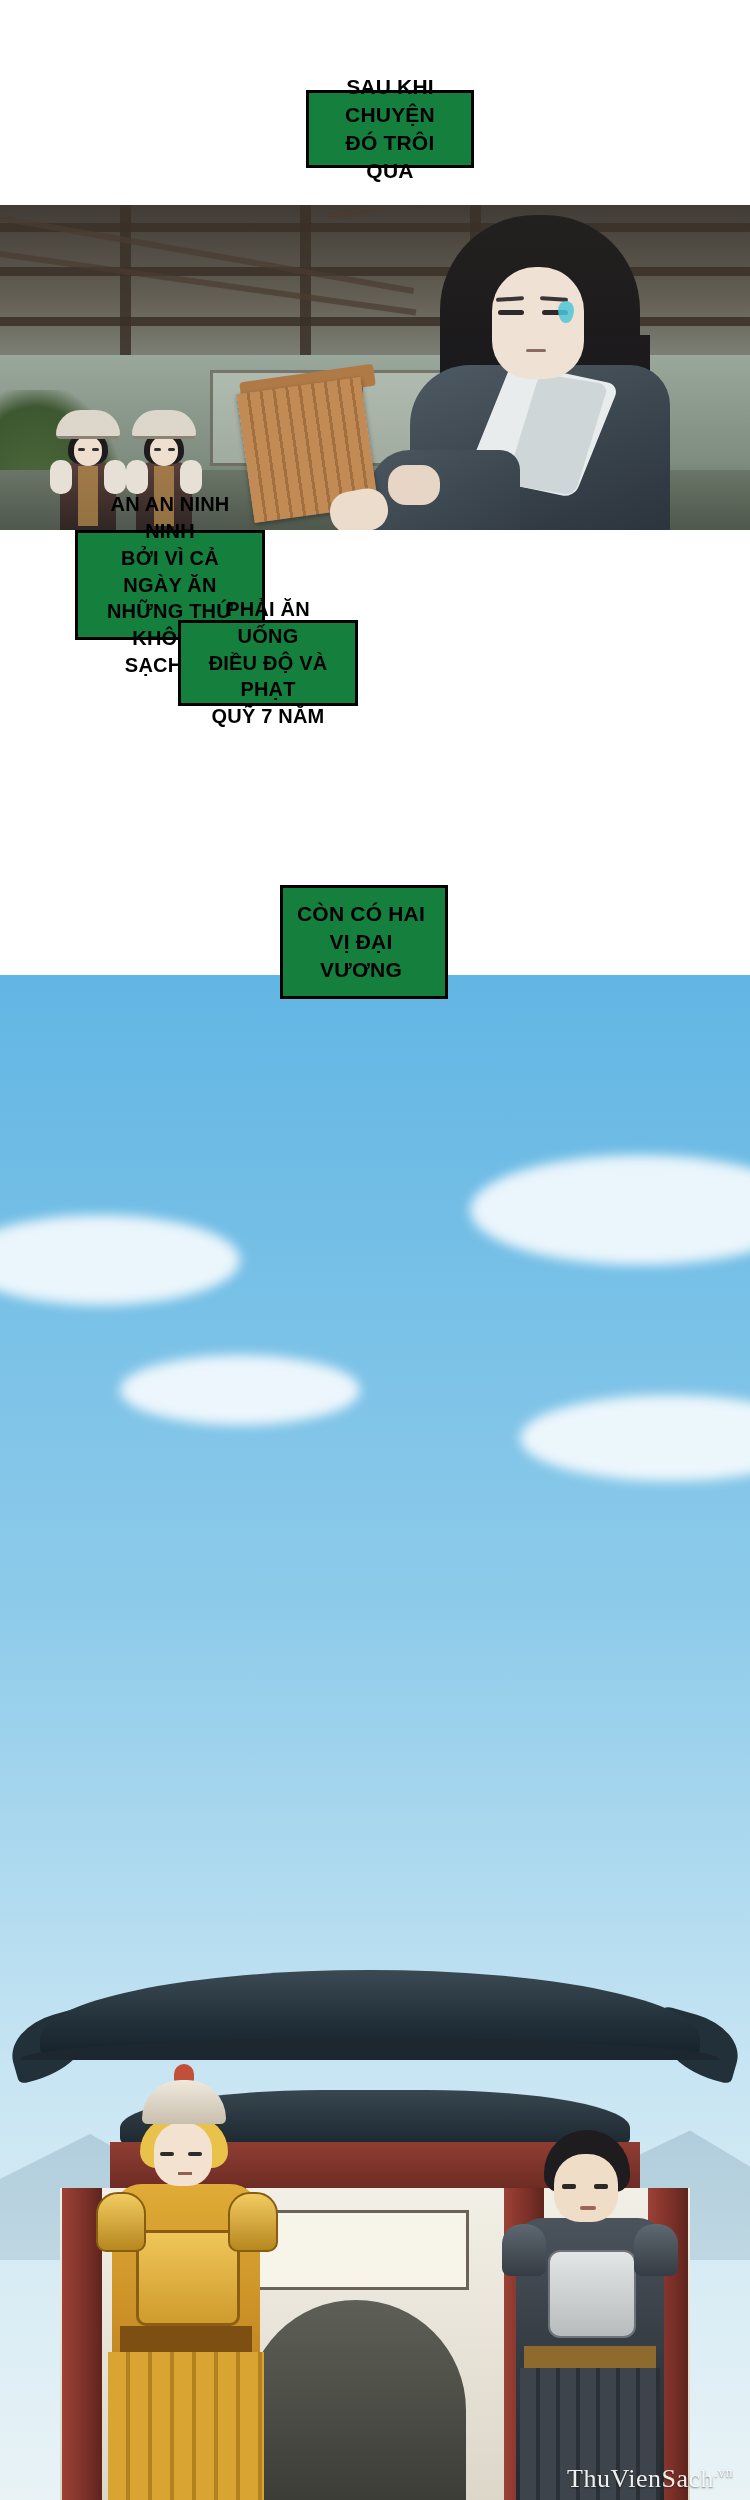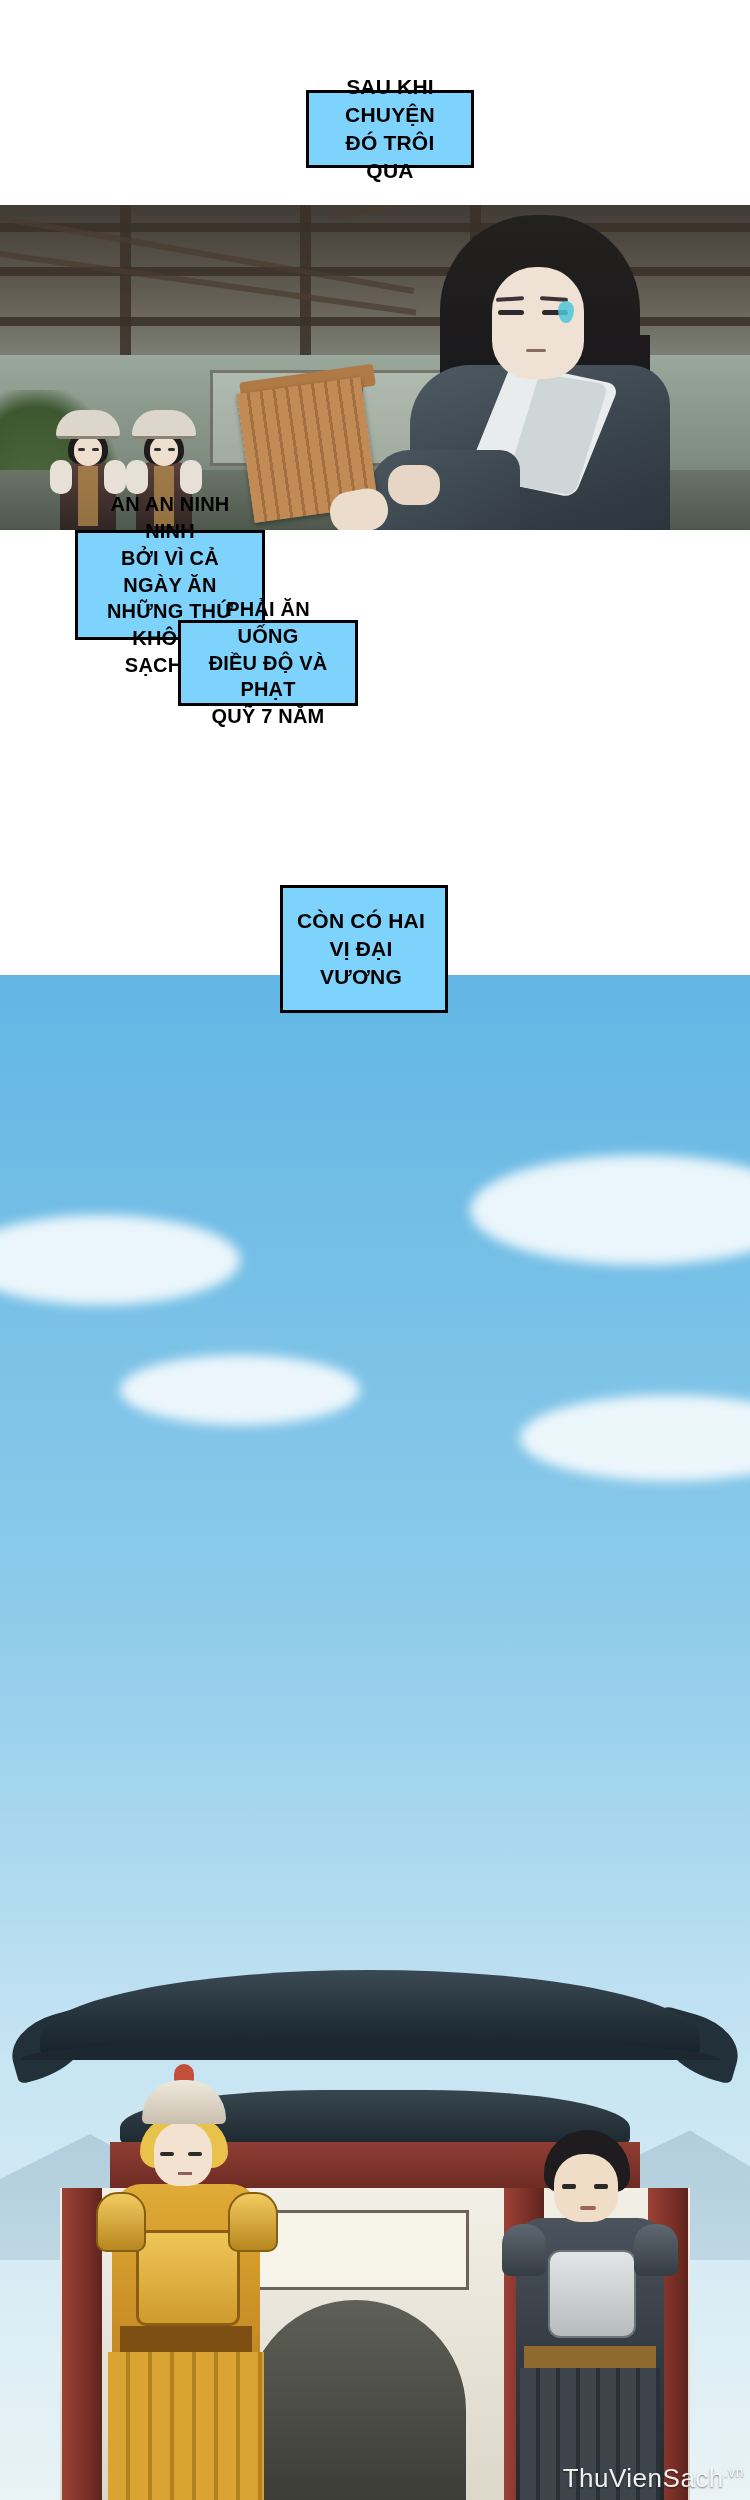"SAU KHI CHUYỆN" .bubble { background: #7dd3fc -> #15803d }
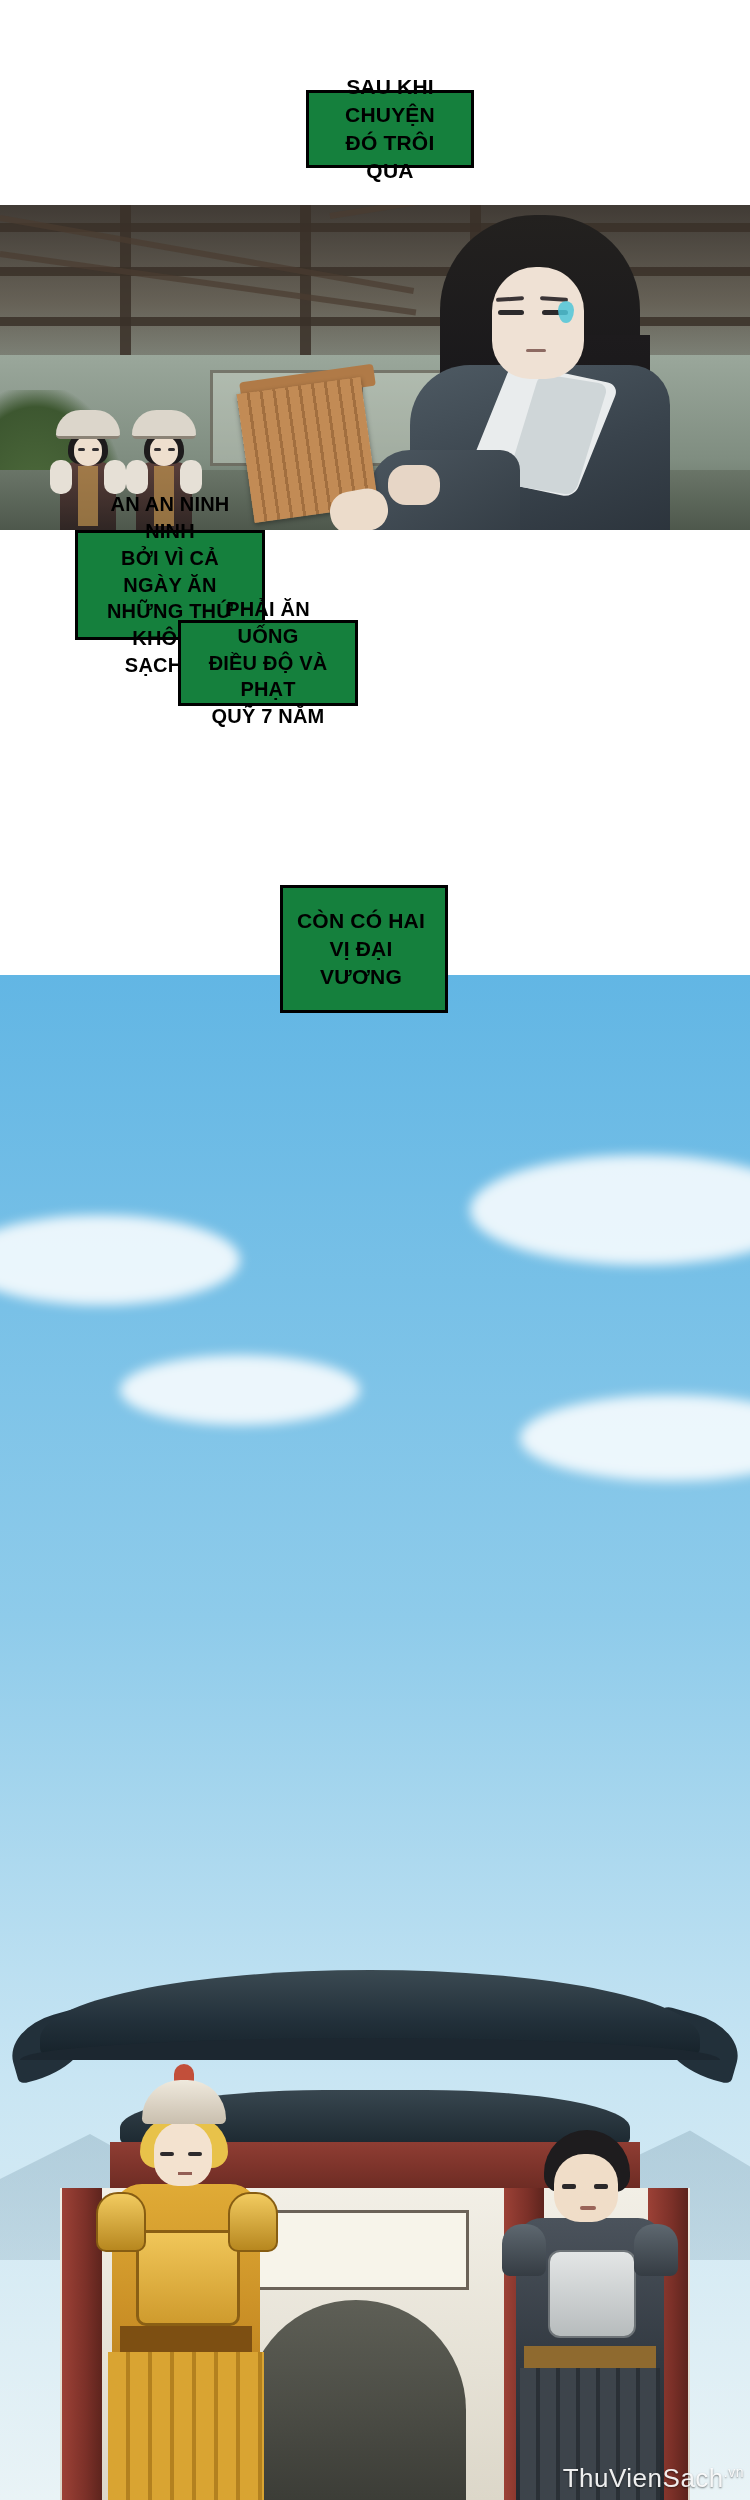"CÒN CÓ HAI" #bubble-4 { height: 128px -> 114px }
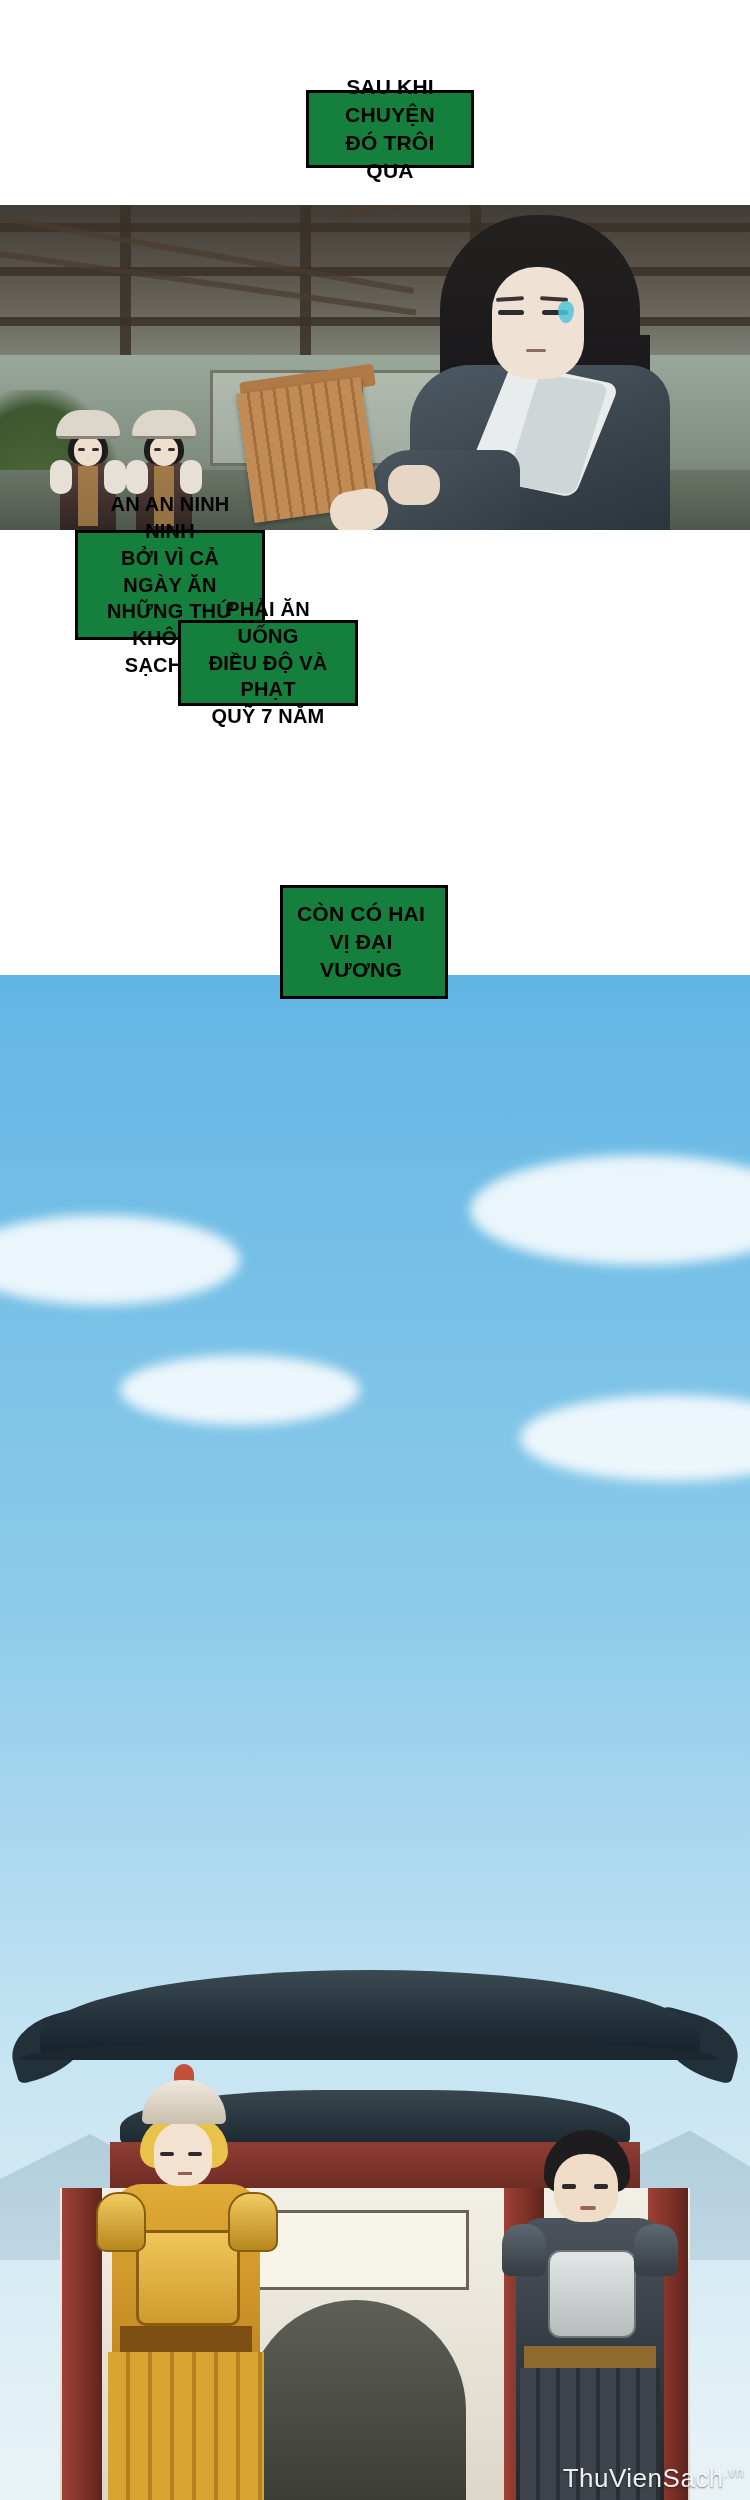"ThuVienSach.vn" .watermark { font-family: Liberation Sans, sans-serif -> Liberation Serif, serif; right: 6px -> 17px }
